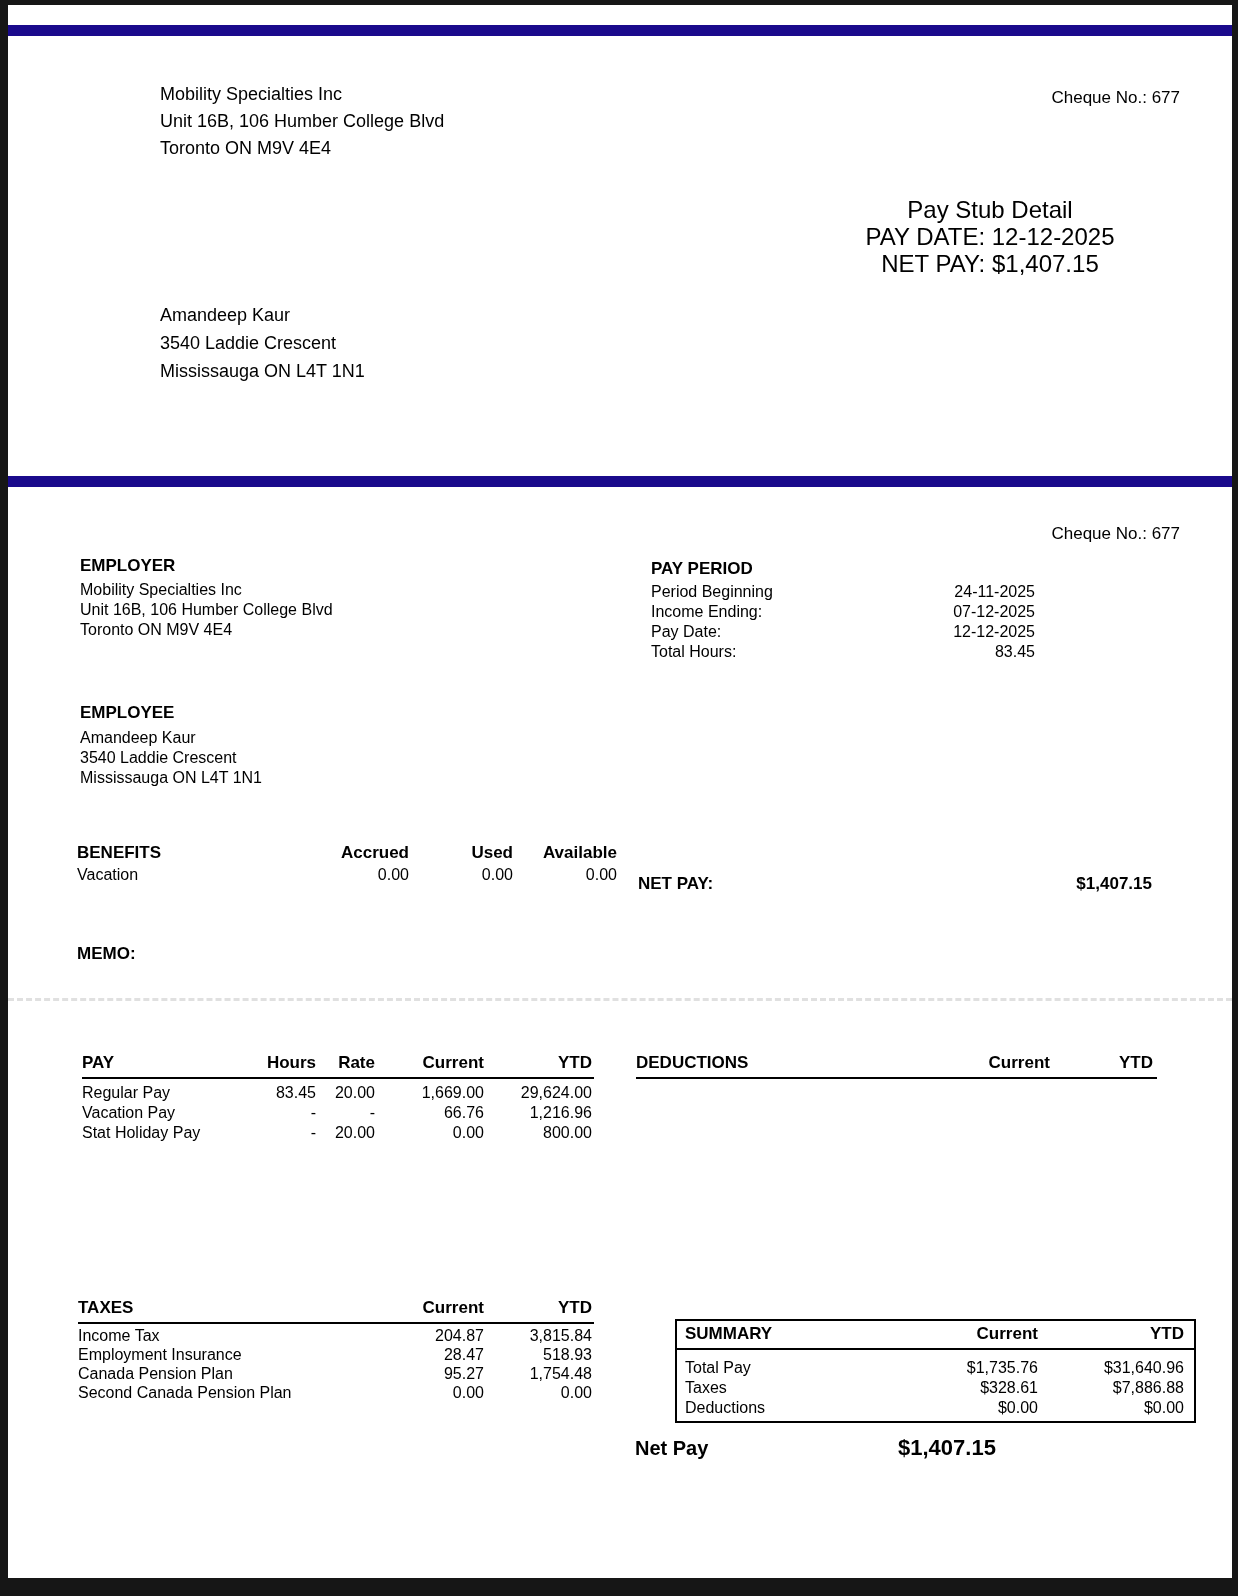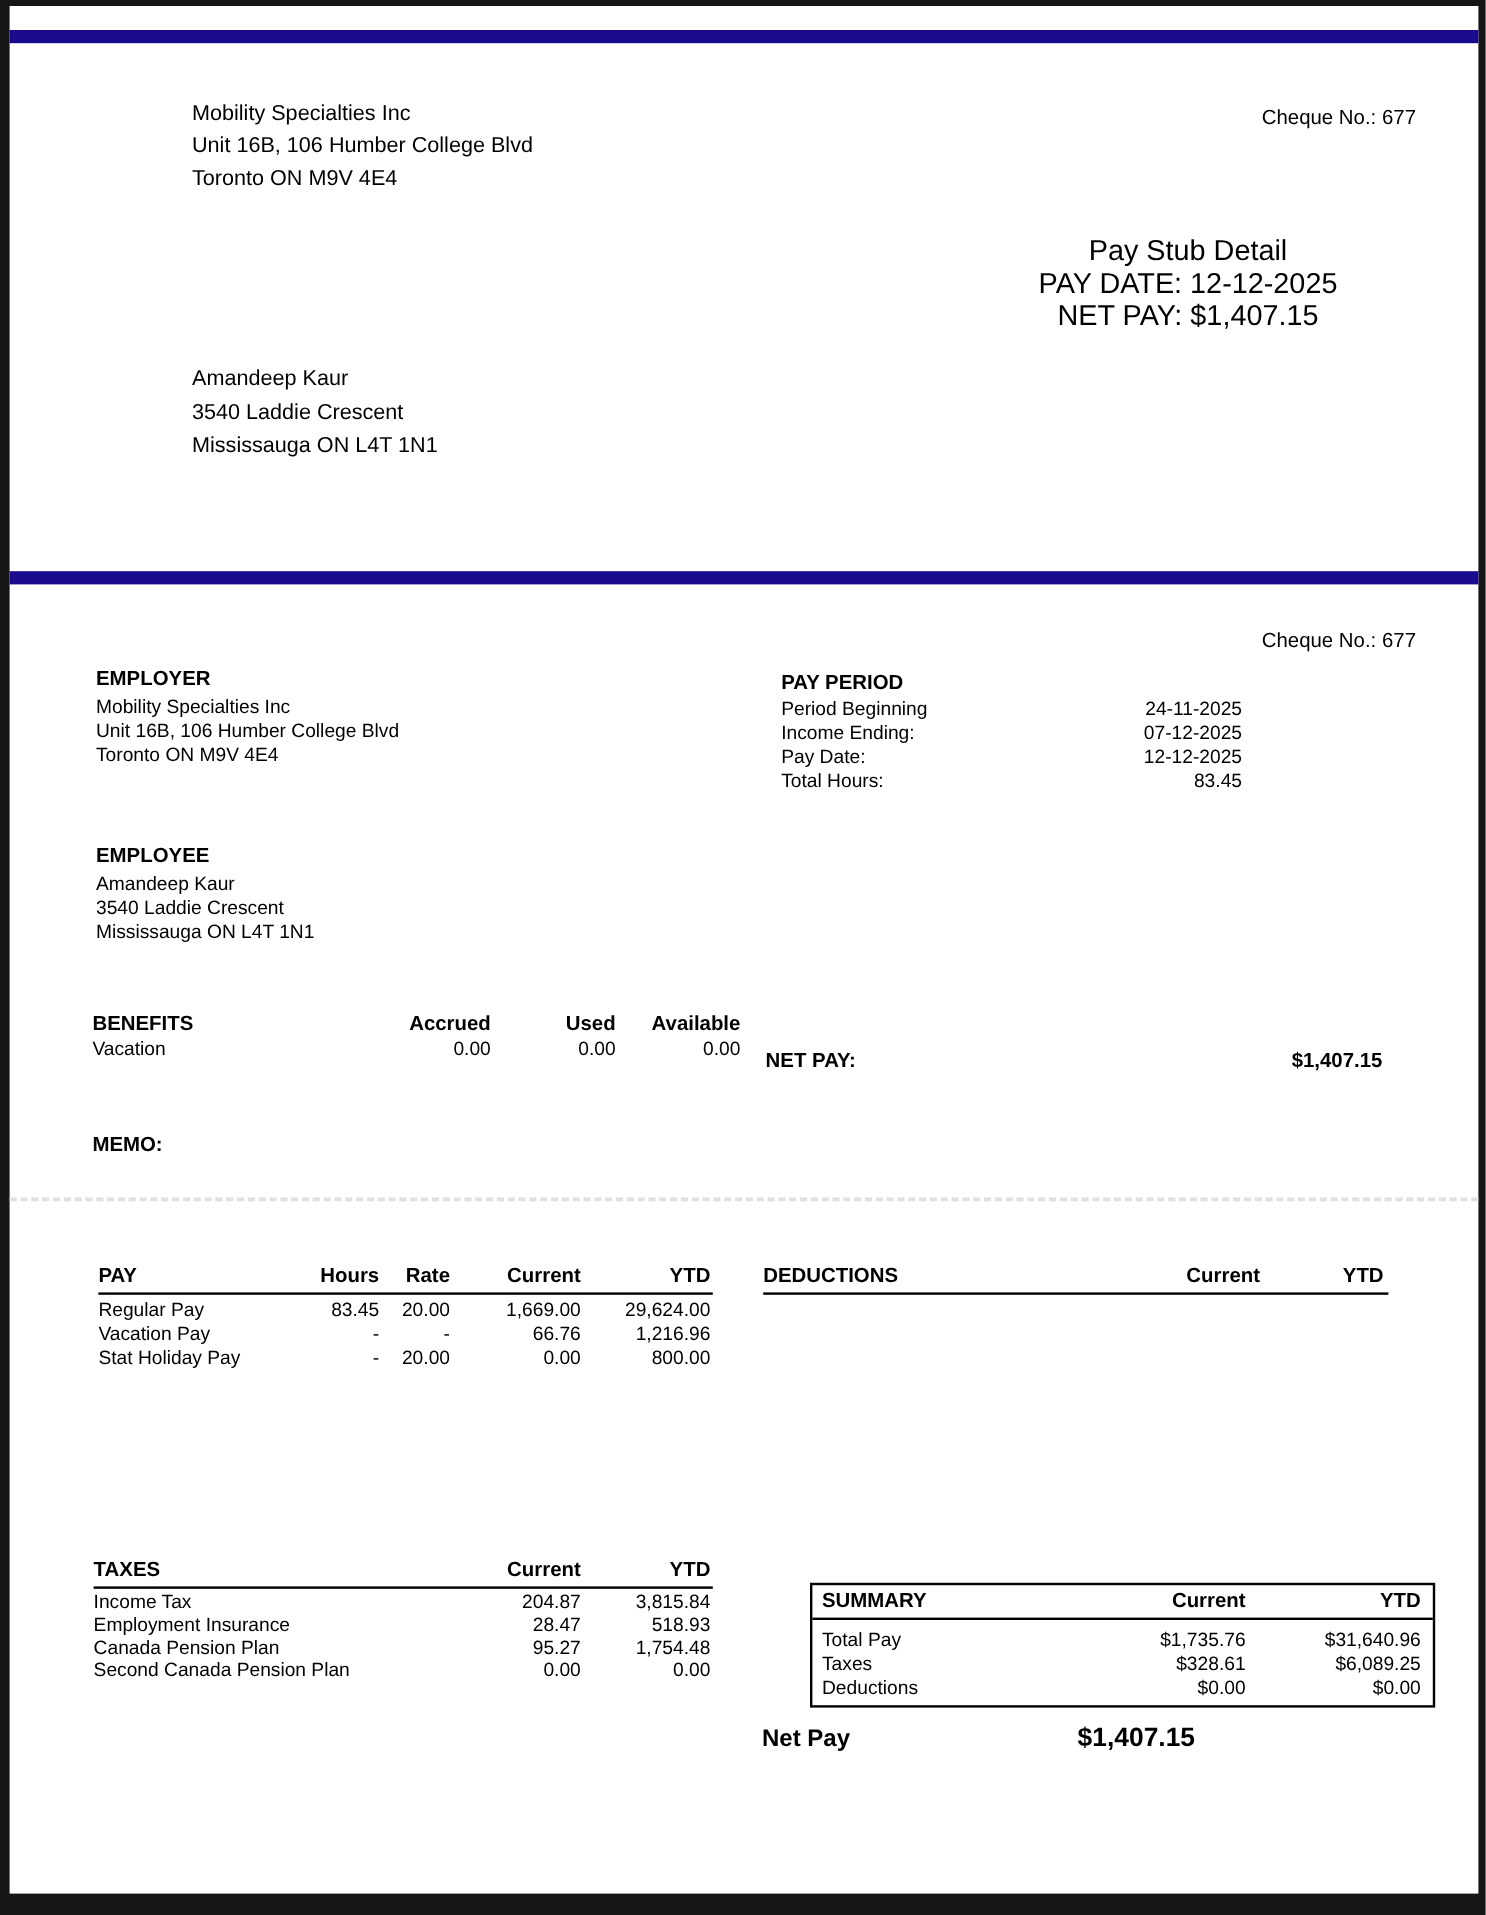"$6,089.25" span.rt-right { text: $6,089.25 -> $7,886.88 }
